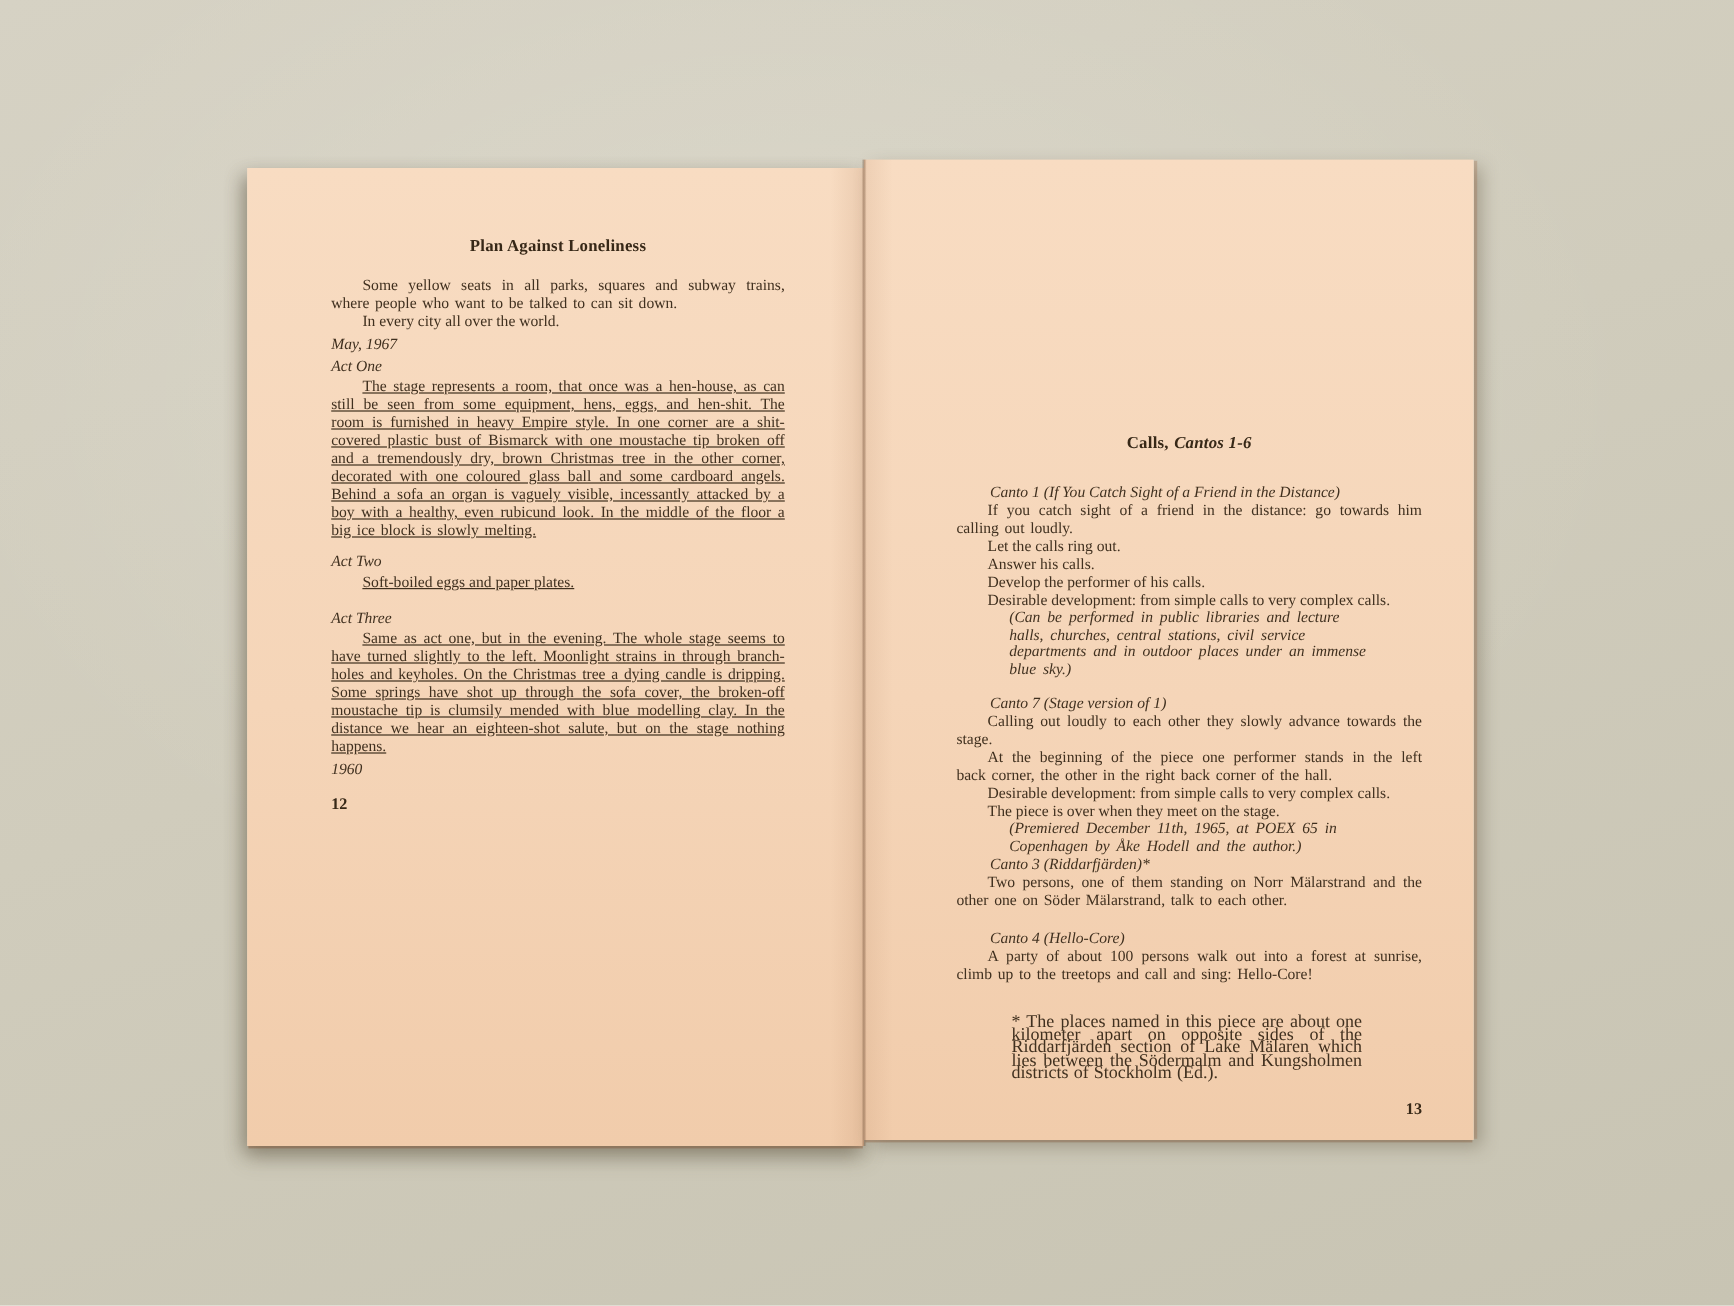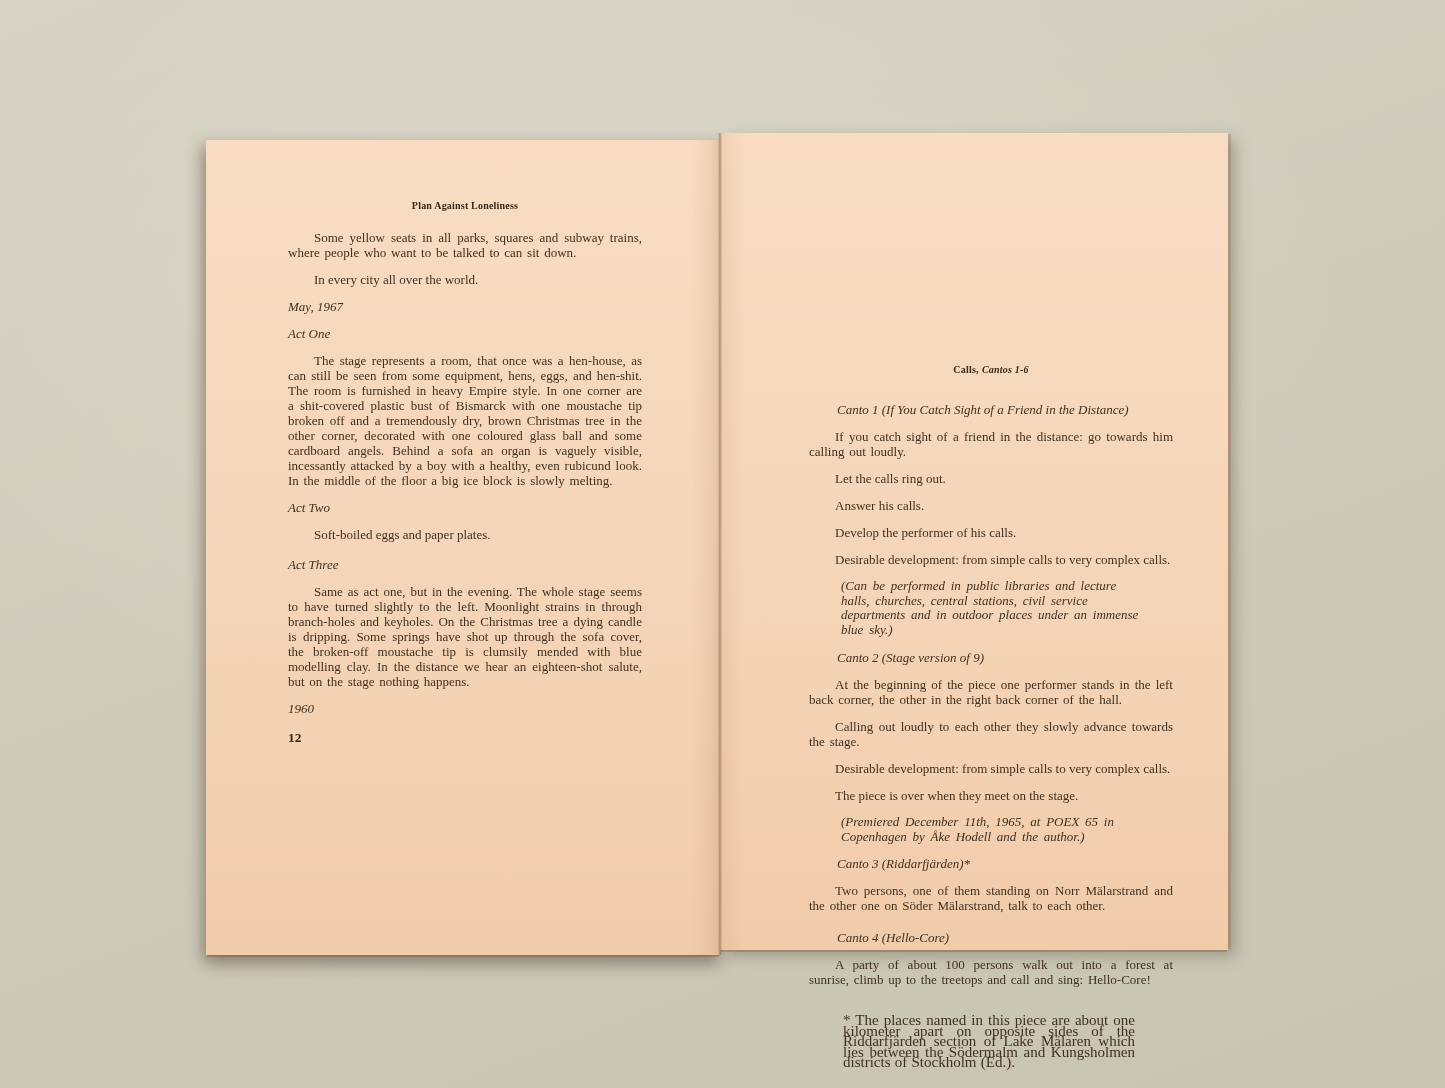"Plan Against Loneliness" .poem-title { font-size: 10px -> 14px }
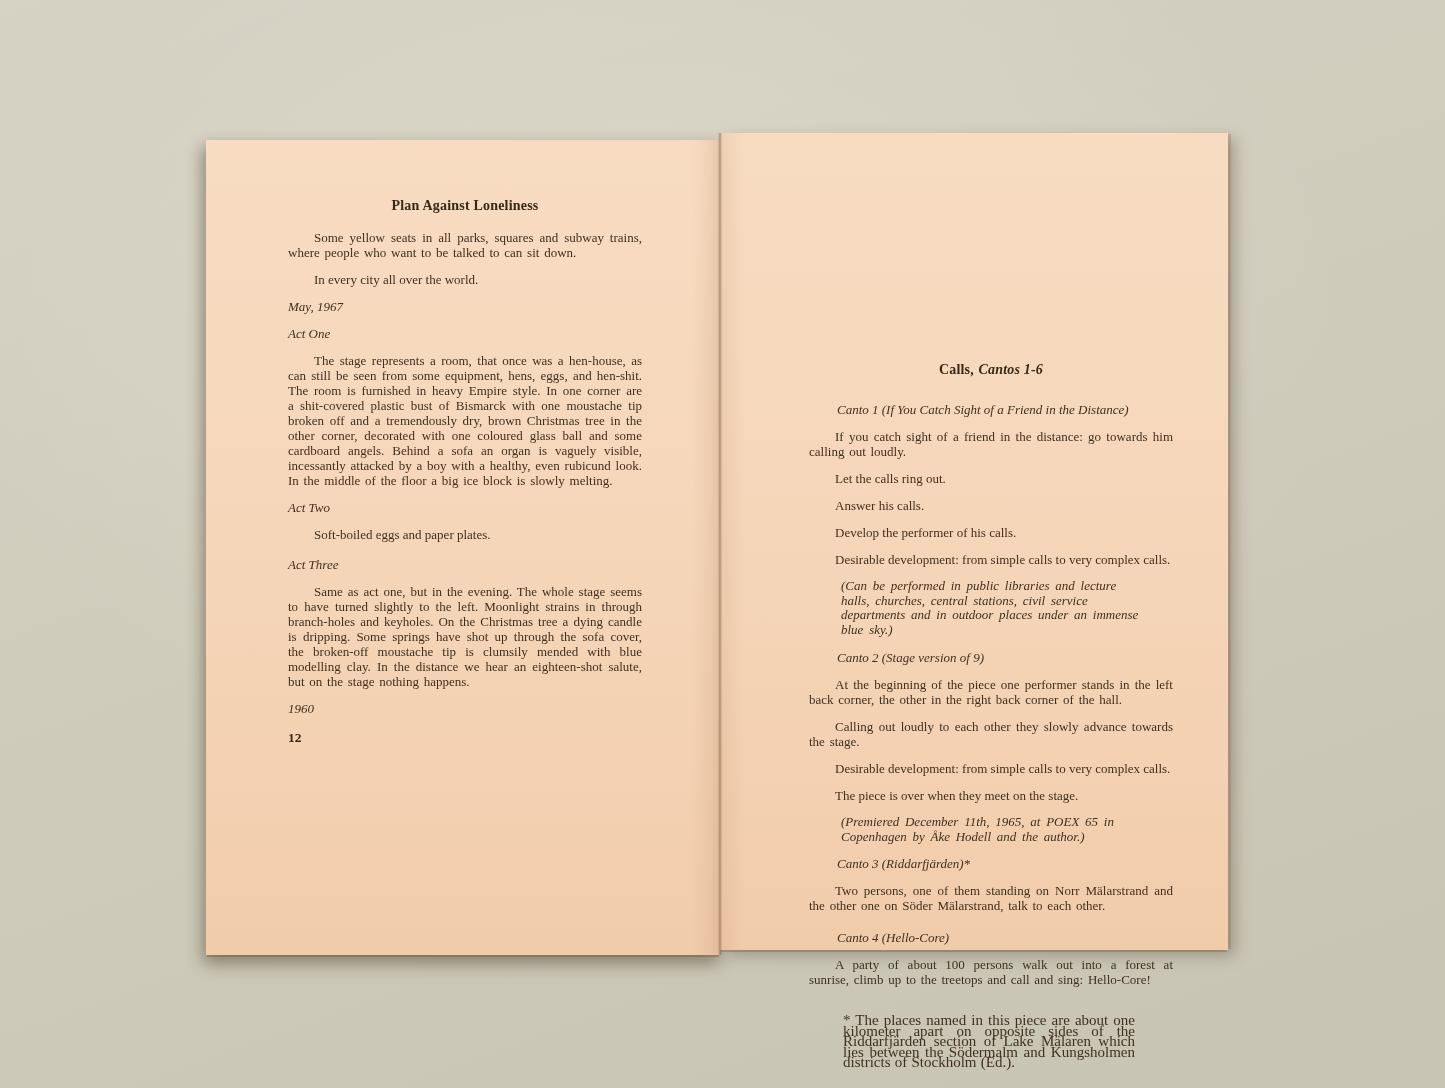"Some yellow seats in all" p { margin: 12px -> 0 }
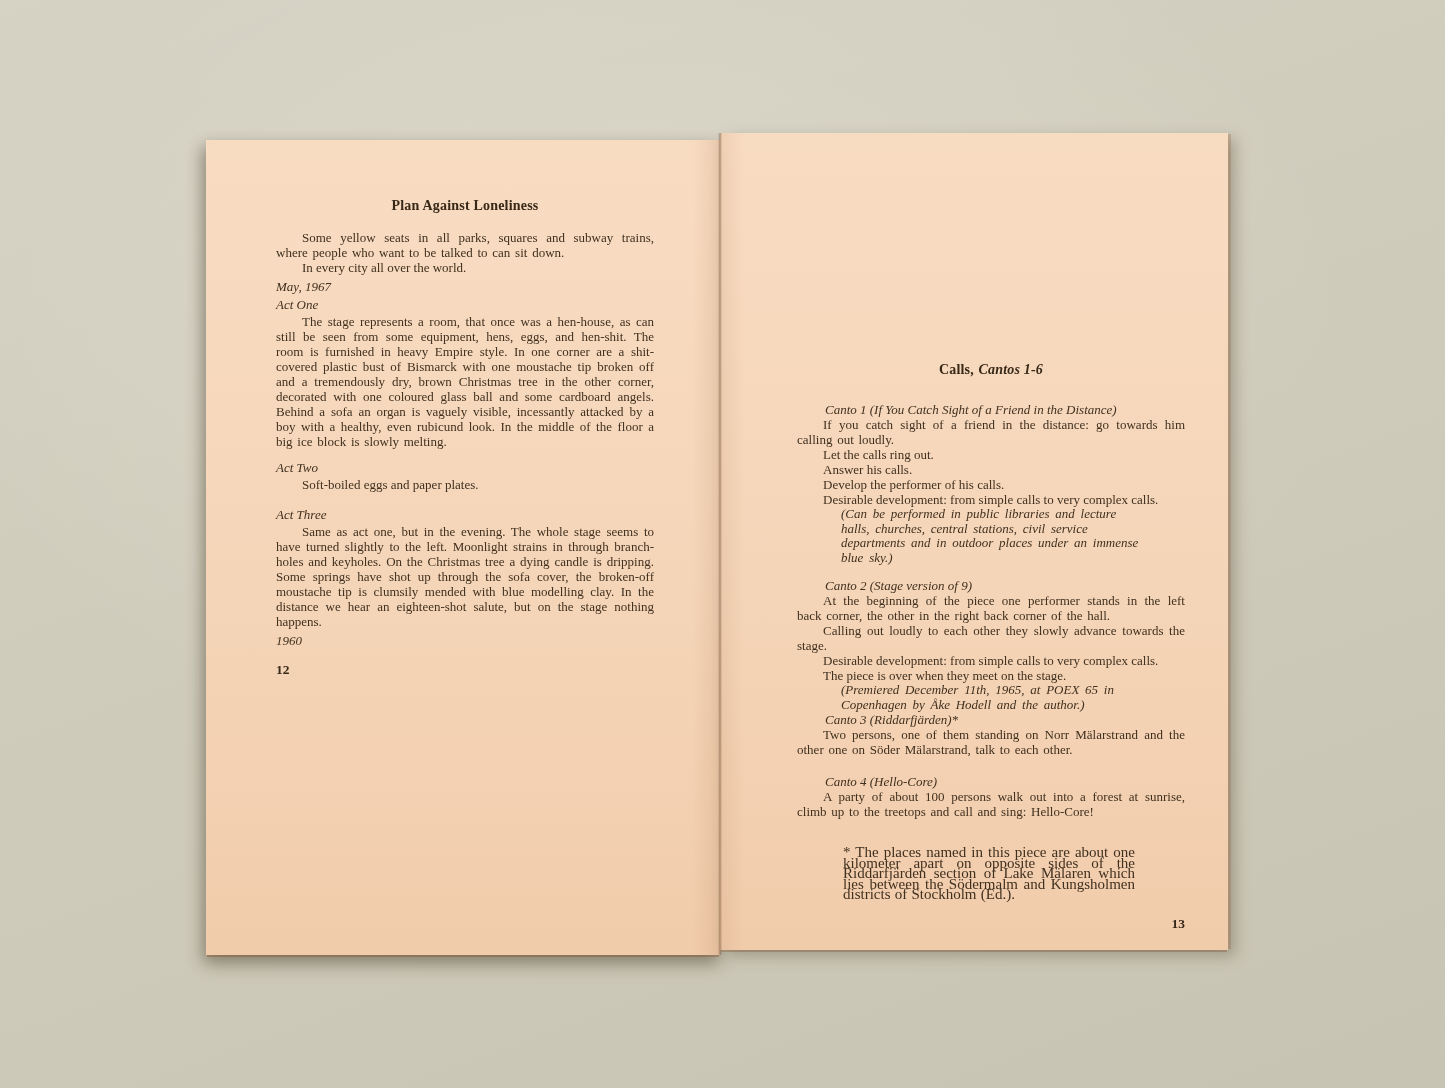"The stage represents a room," .m-act-text { text-decoration: none -> underline }
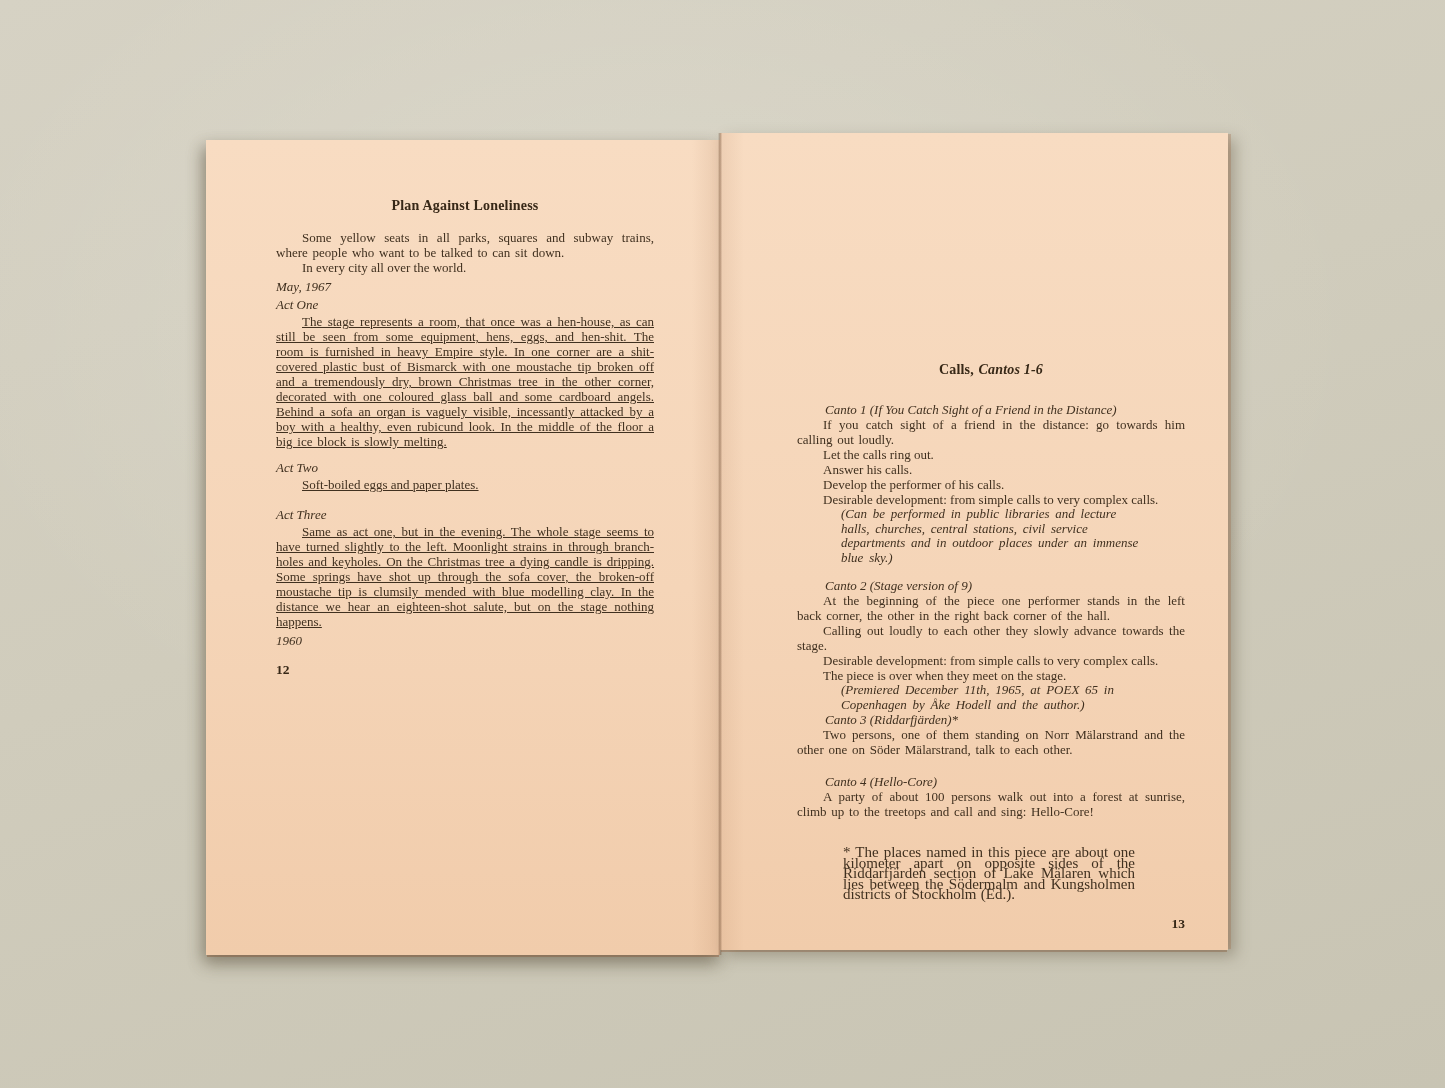"Canto 2 (Stage version of" p.canto-heading { text: 2 (Stage version of 9 -> 7 (Stage version of 1 }
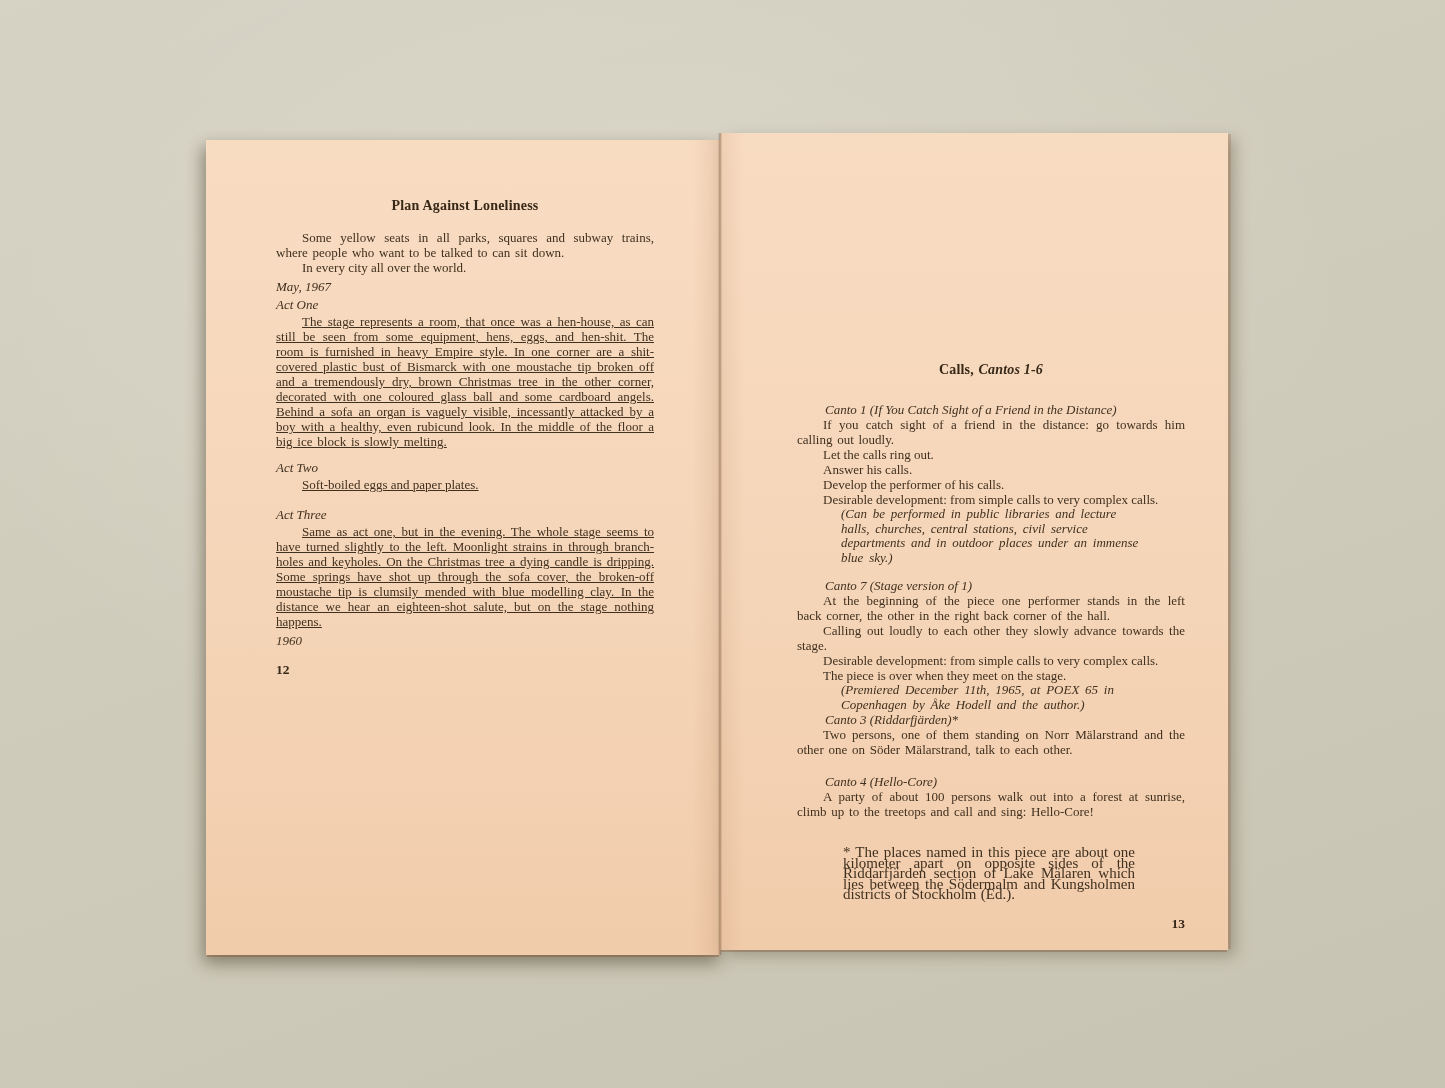"At the beginning of the" p.just { order: before "Calling out loudly to each" -> after "Calling out loudly to each" }
